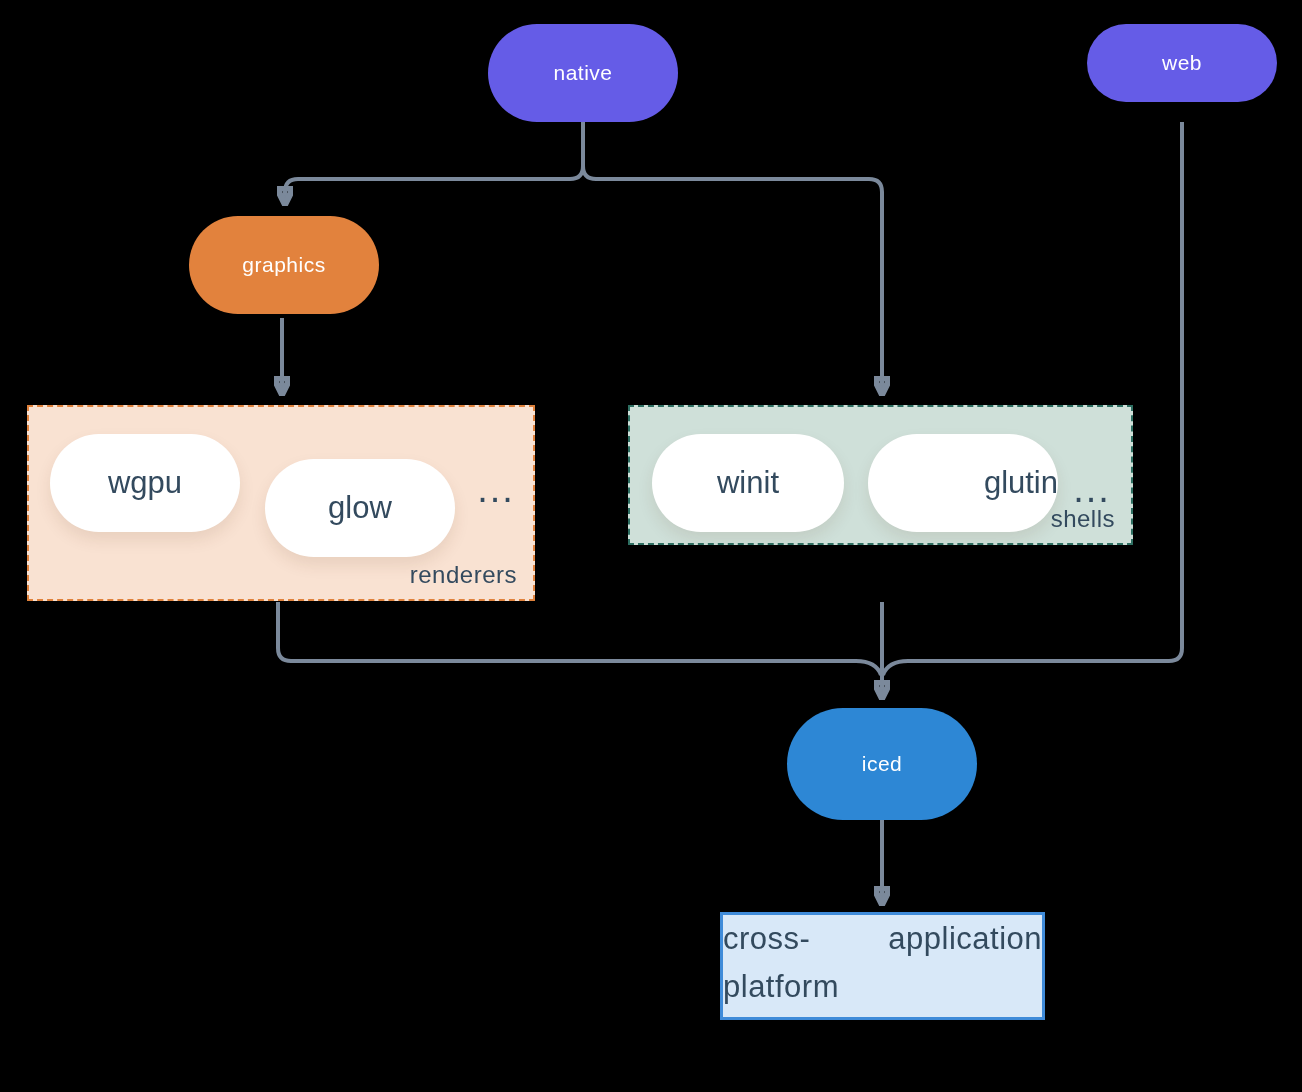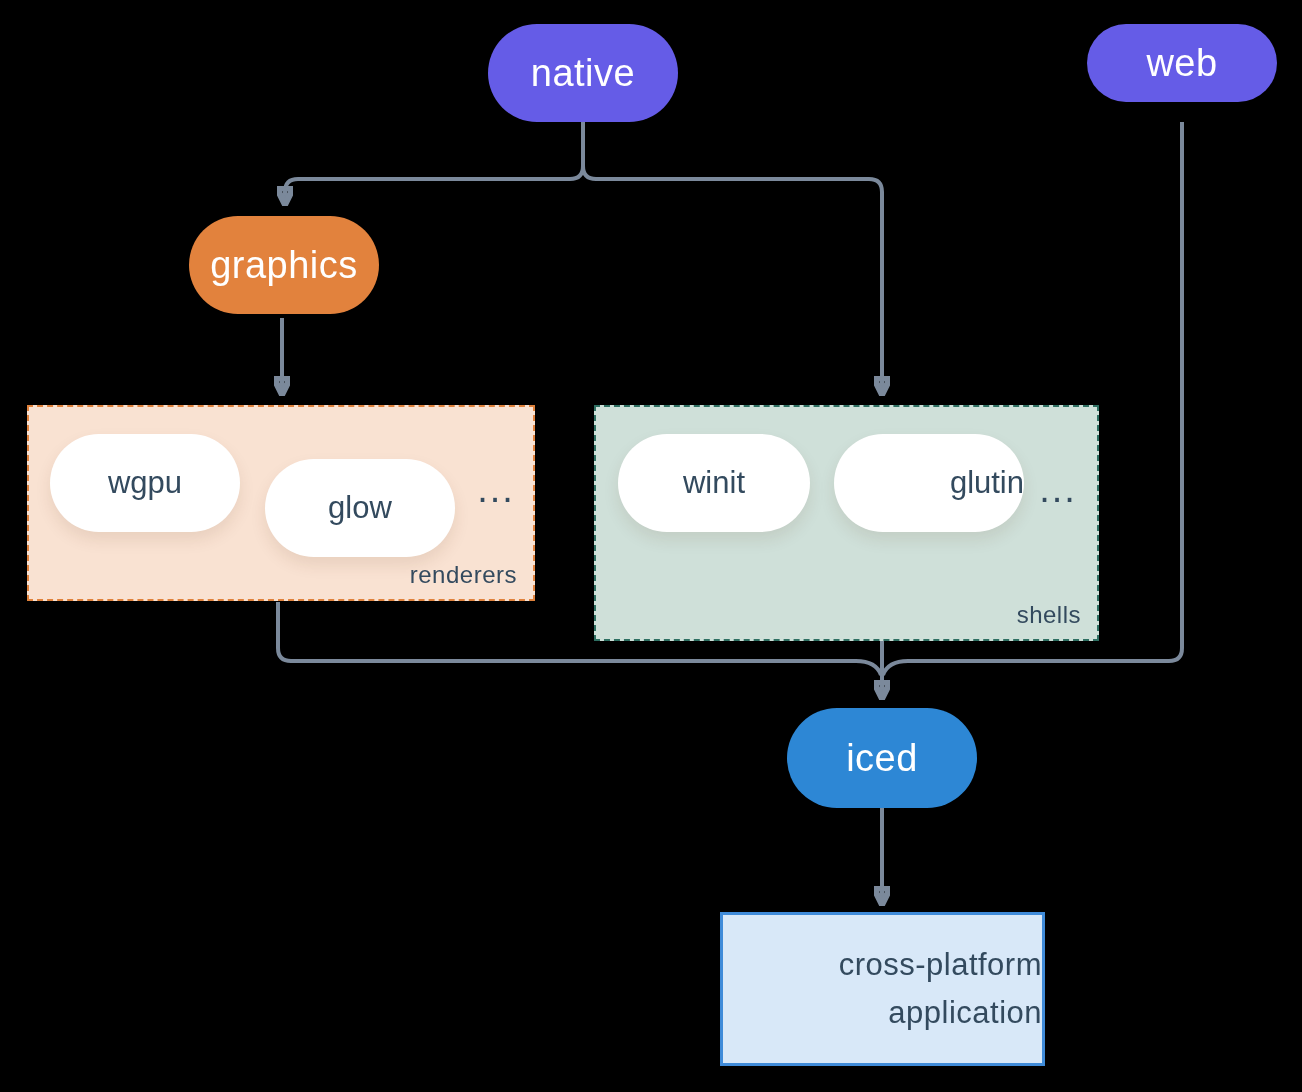"native" .pill { font-size: 38px -> 21px }
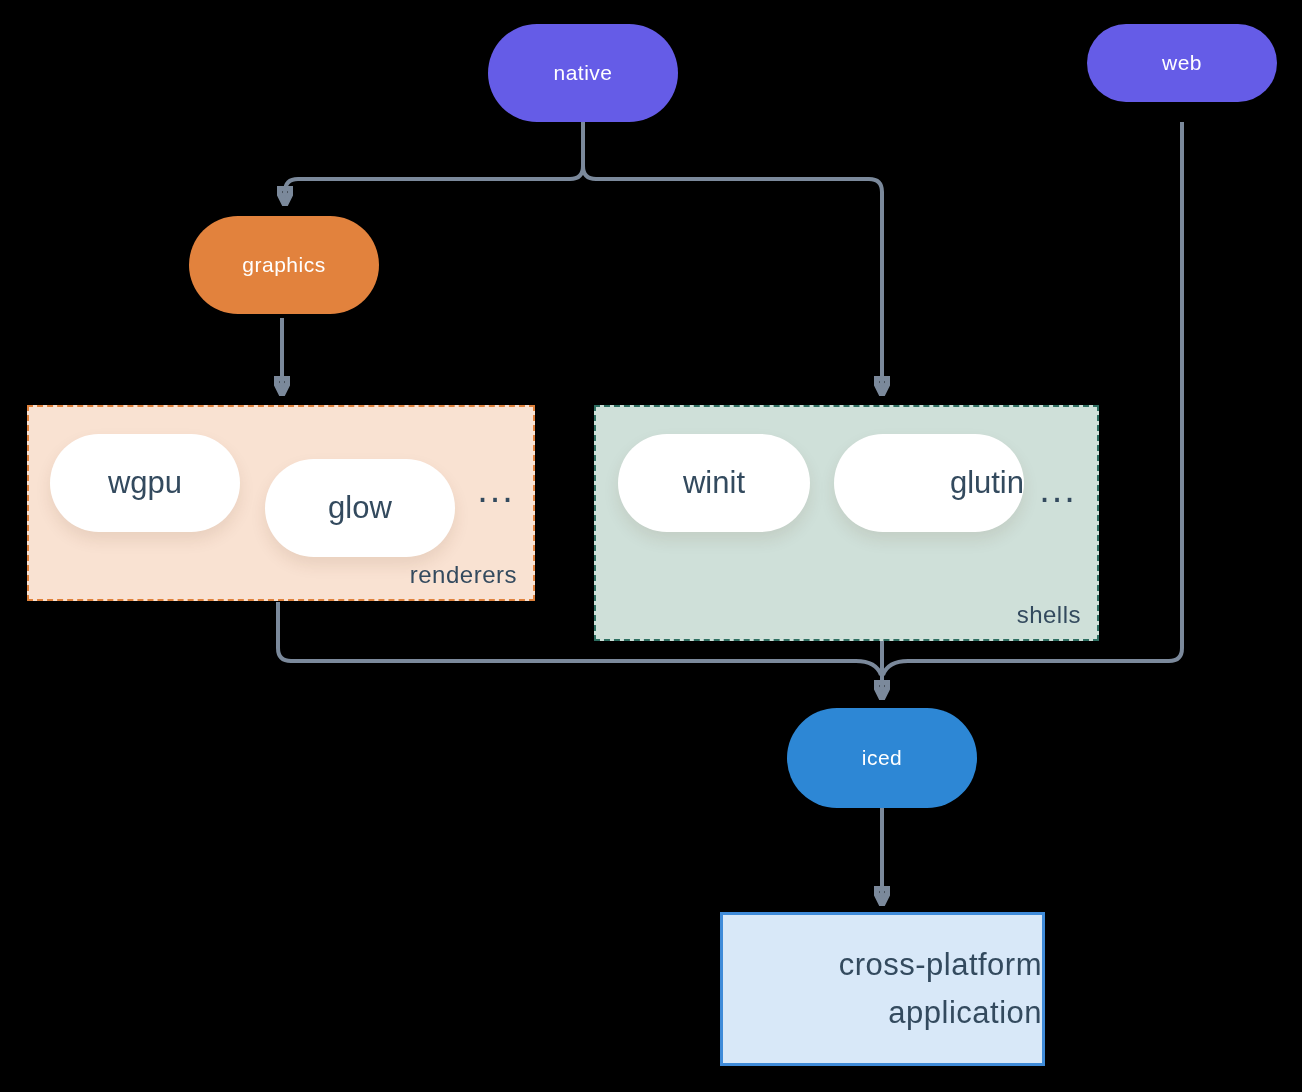"winit" div.group { height: 236px -> 140px; left: 594px -> 628px }
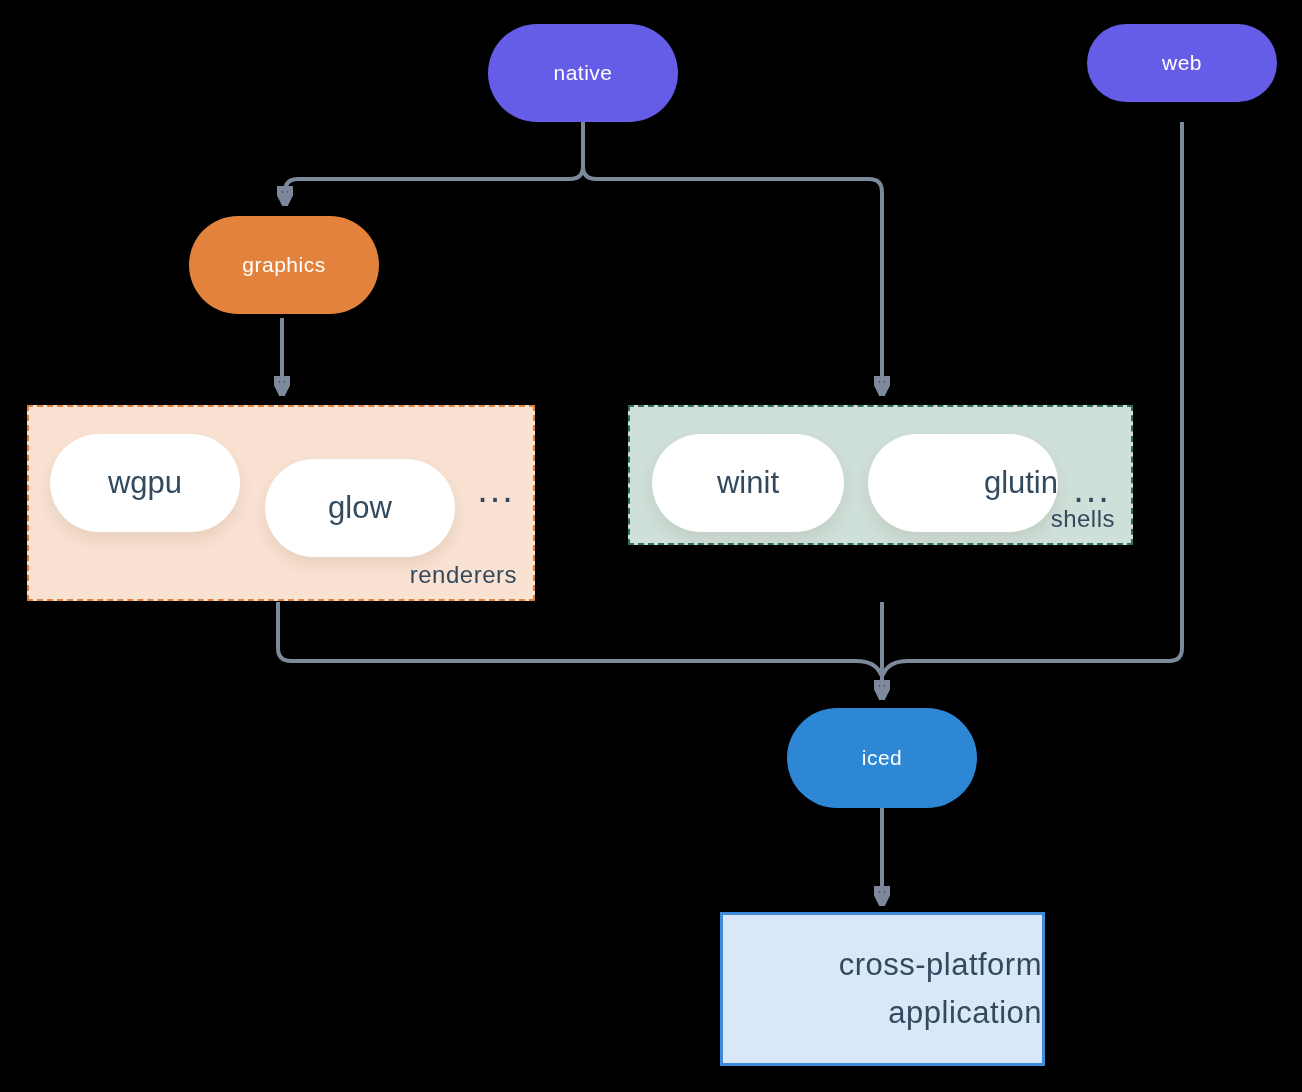"iced" div.pill { height: 100px -> 112px }
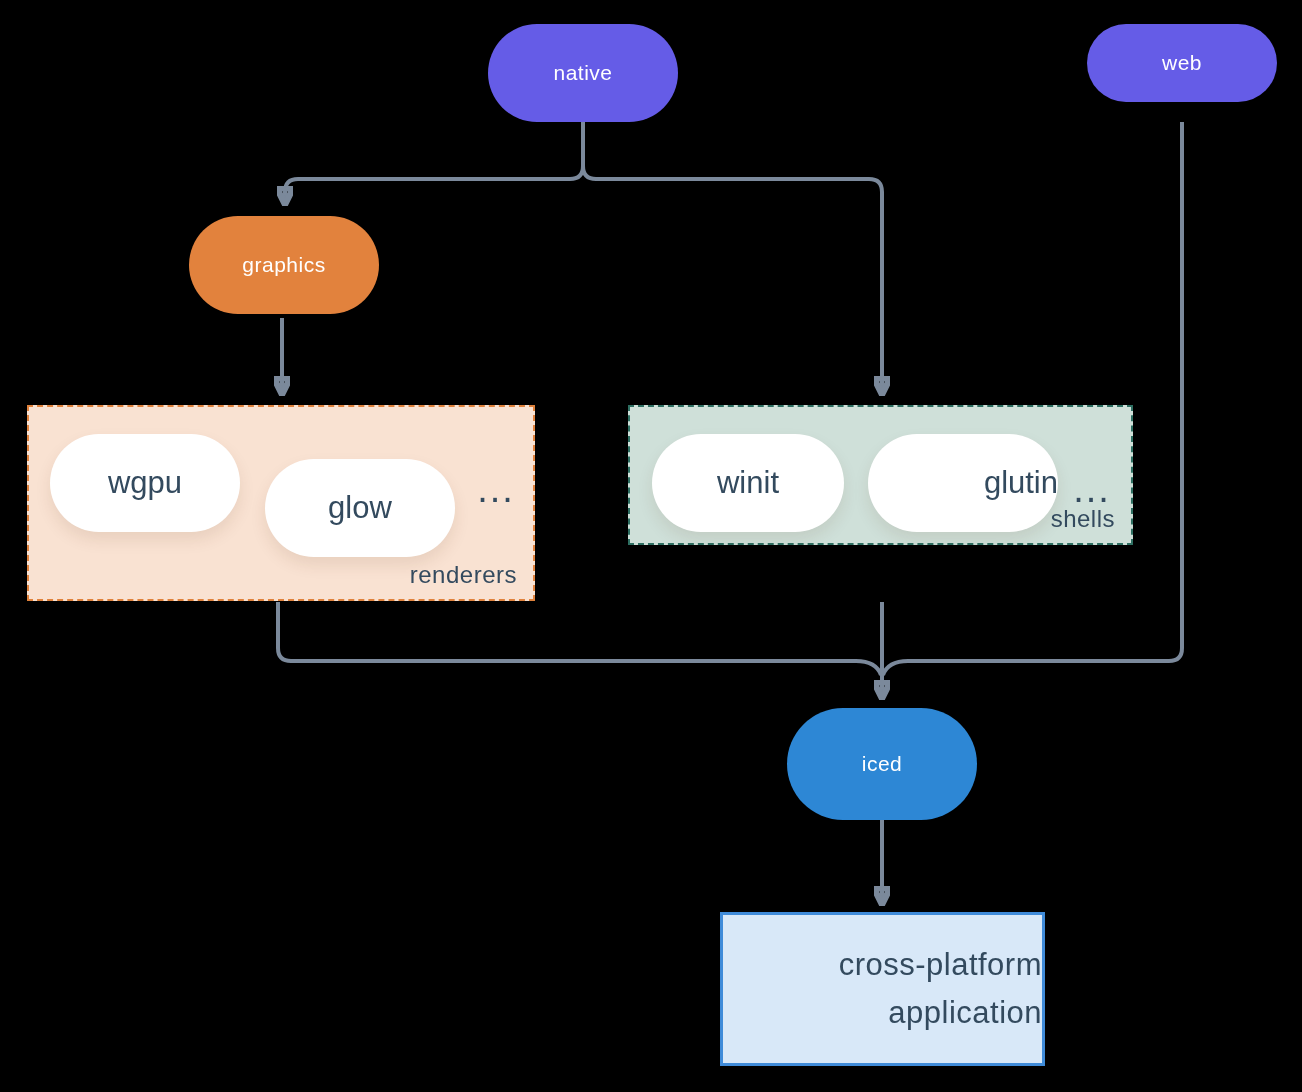"cross-platform" .app-box { align-items: flex-end -> flex-start; flex-direction: column -> row; height: 154px -> 108px }
